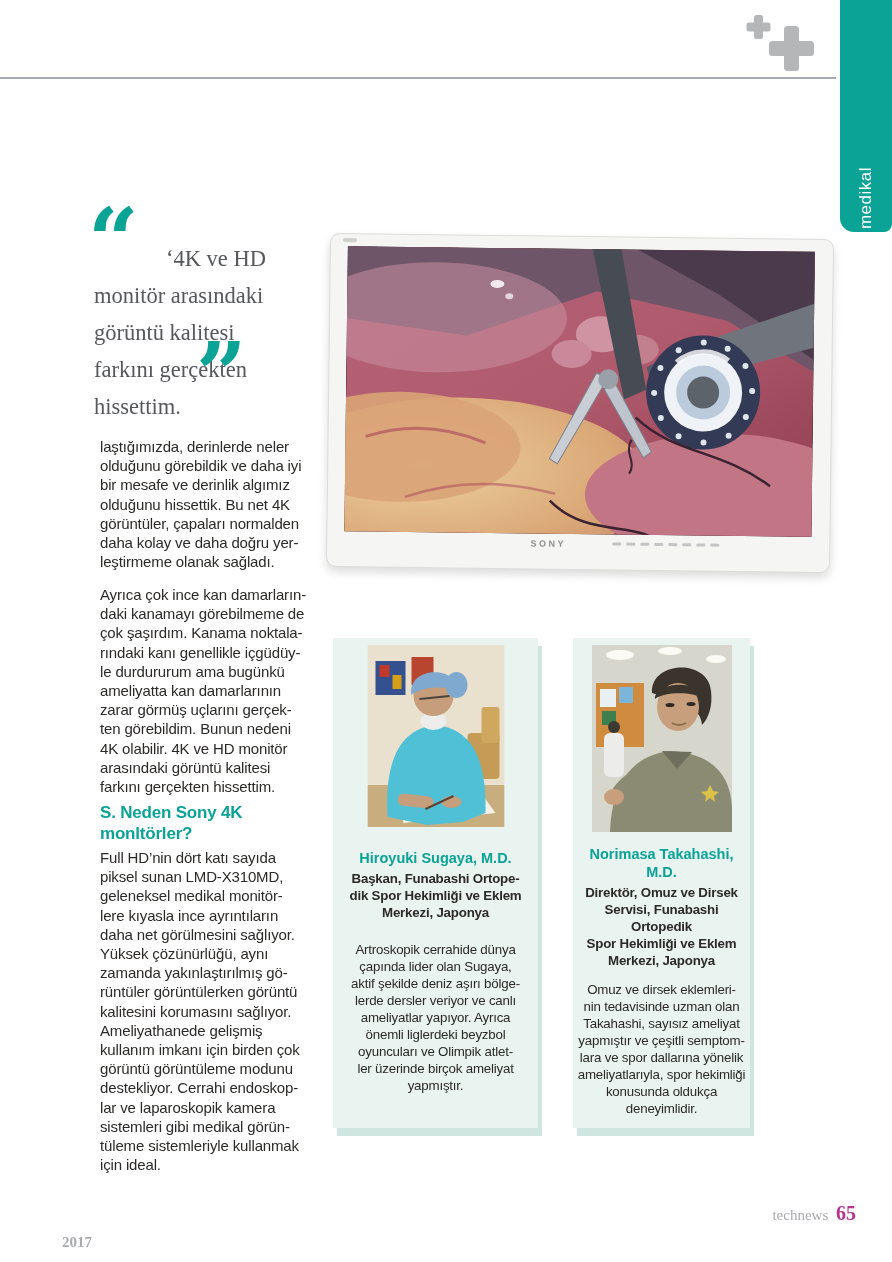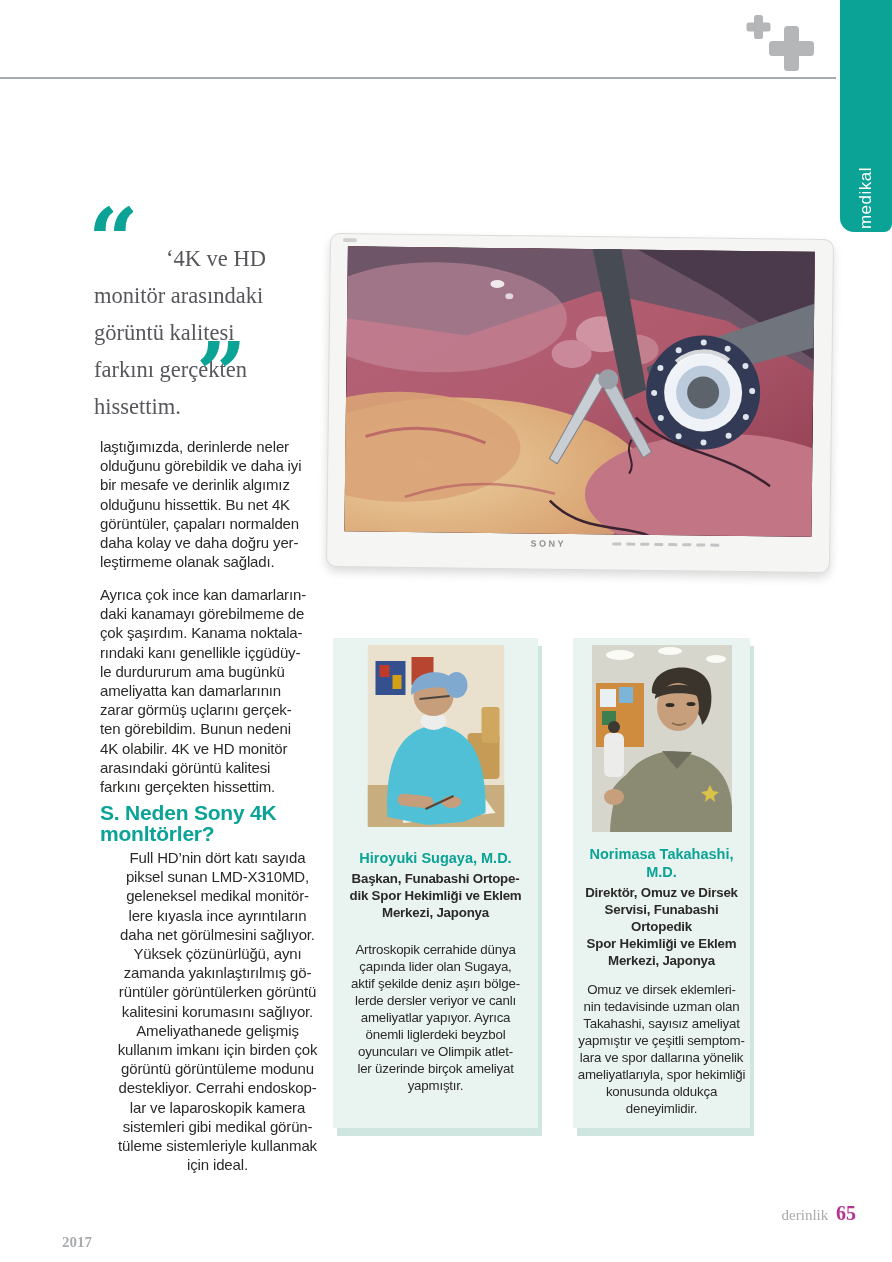"S. Neden Sony 4K" .section-heading { font-size: 21px -> 17px }
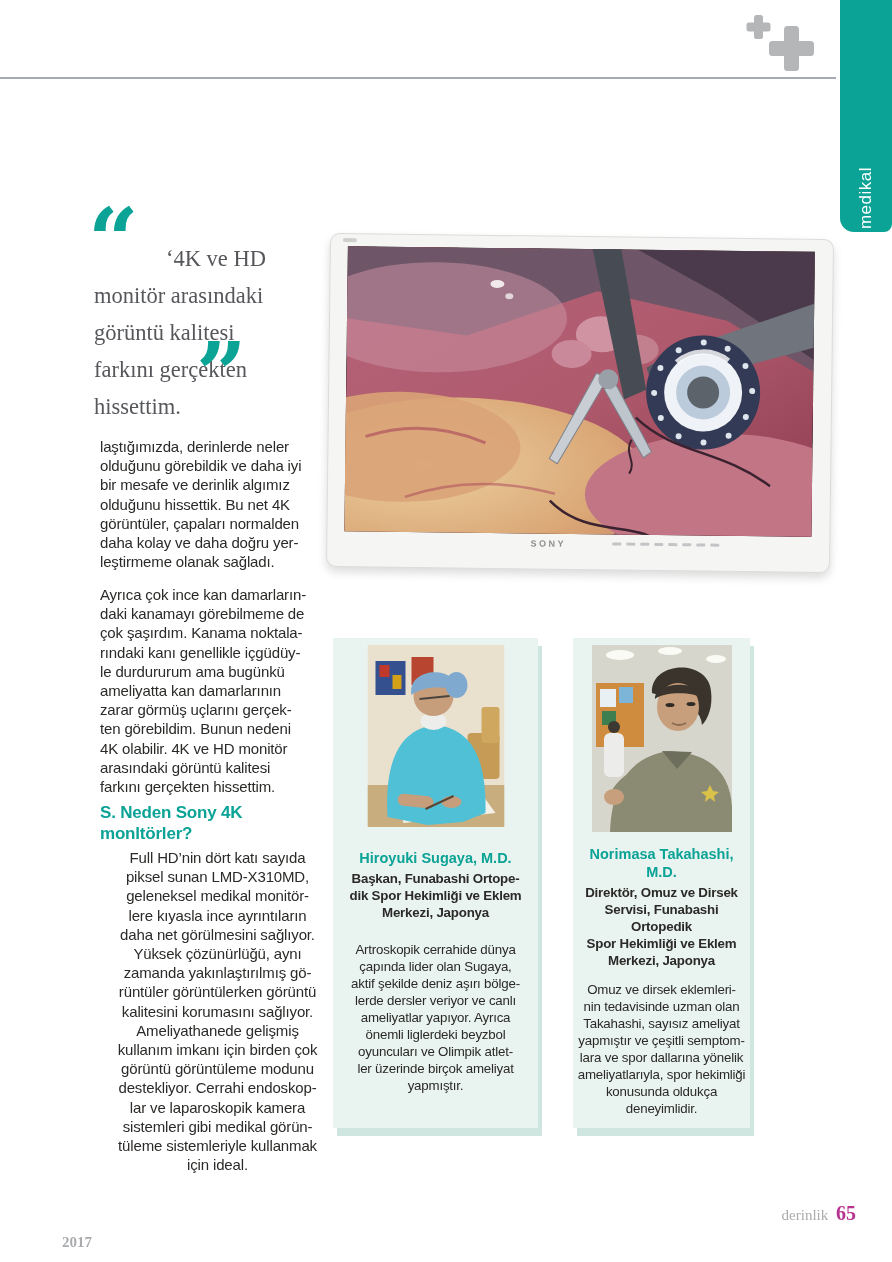"Full HD’nin dört katı sayıda" .para3 { text-align: center -> none }
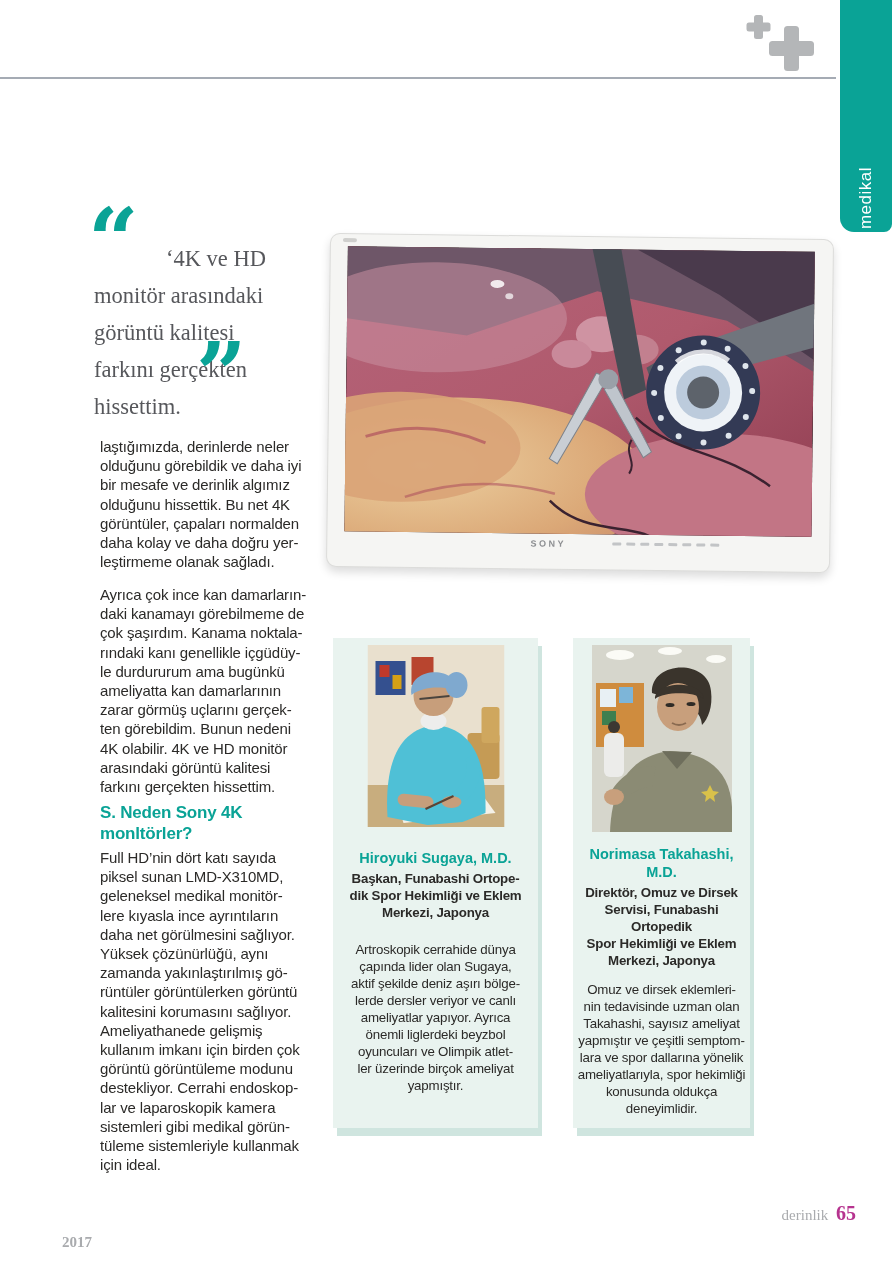"derinlik" span.footer-brand { text: derinlik -> technews }
